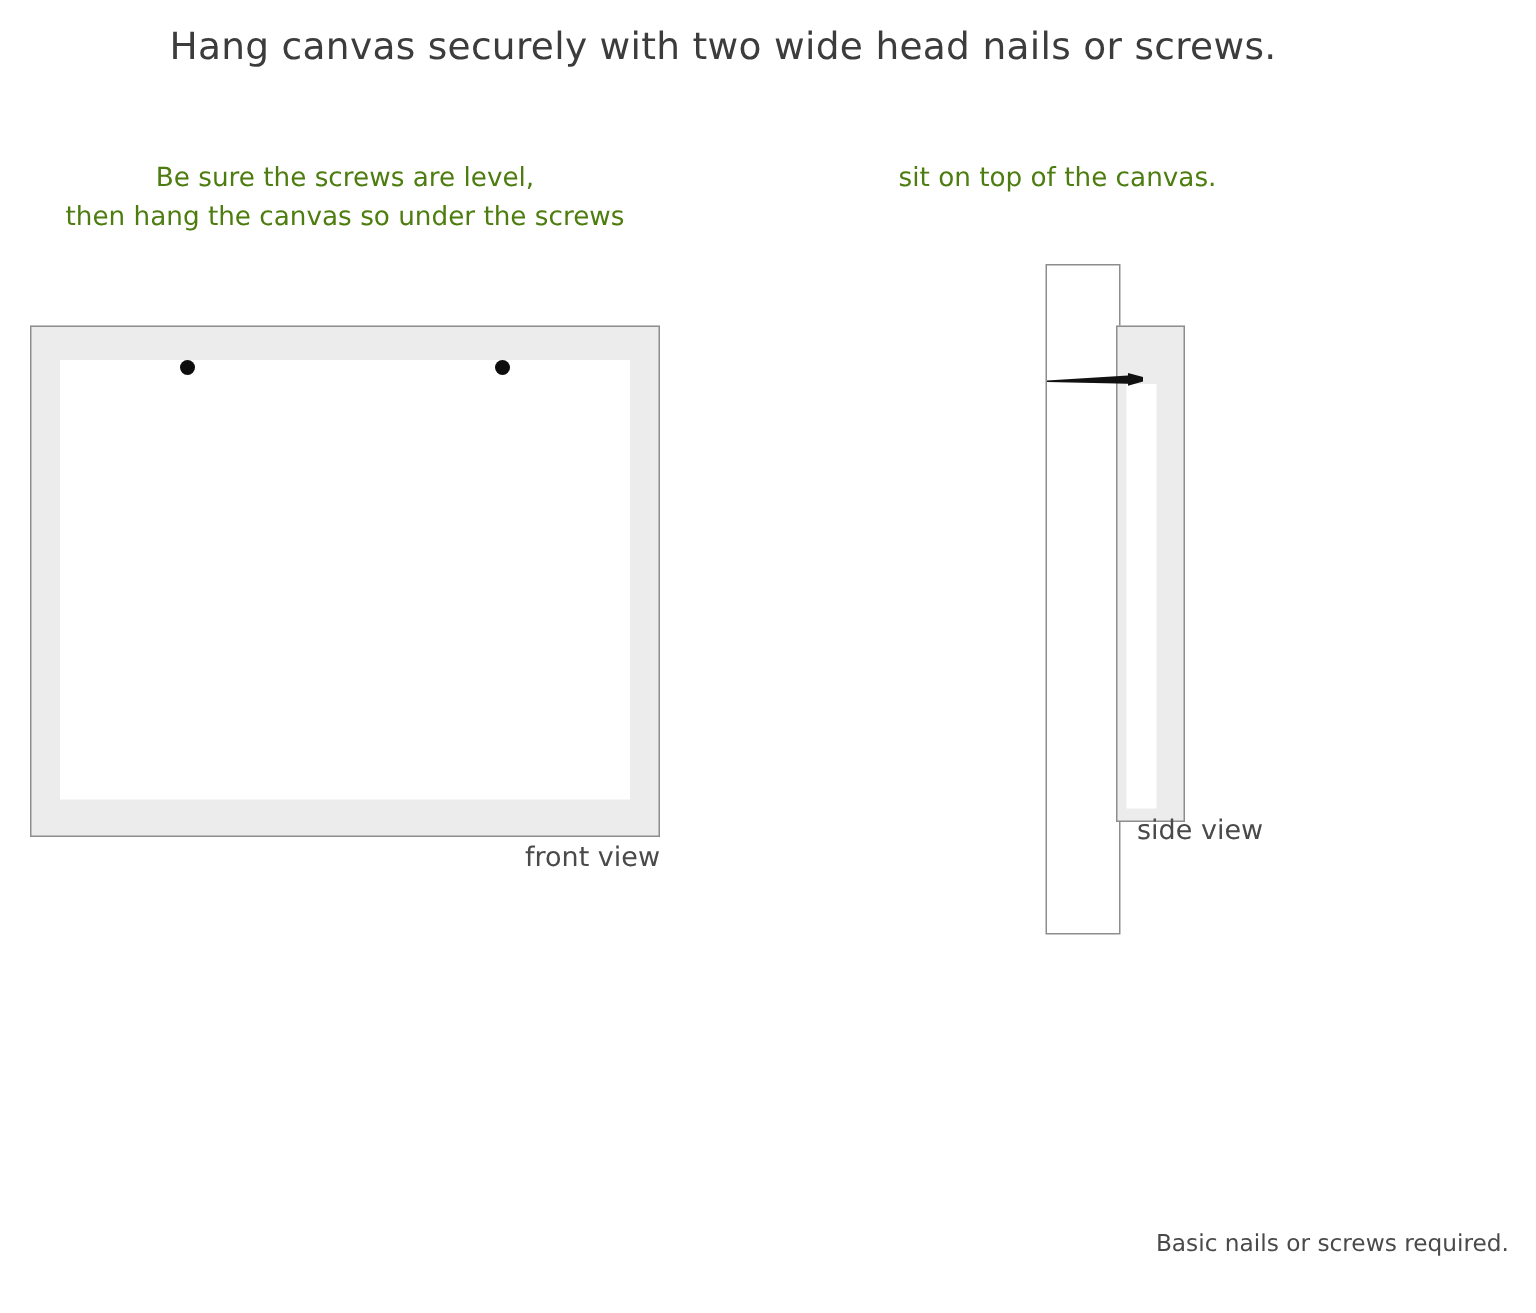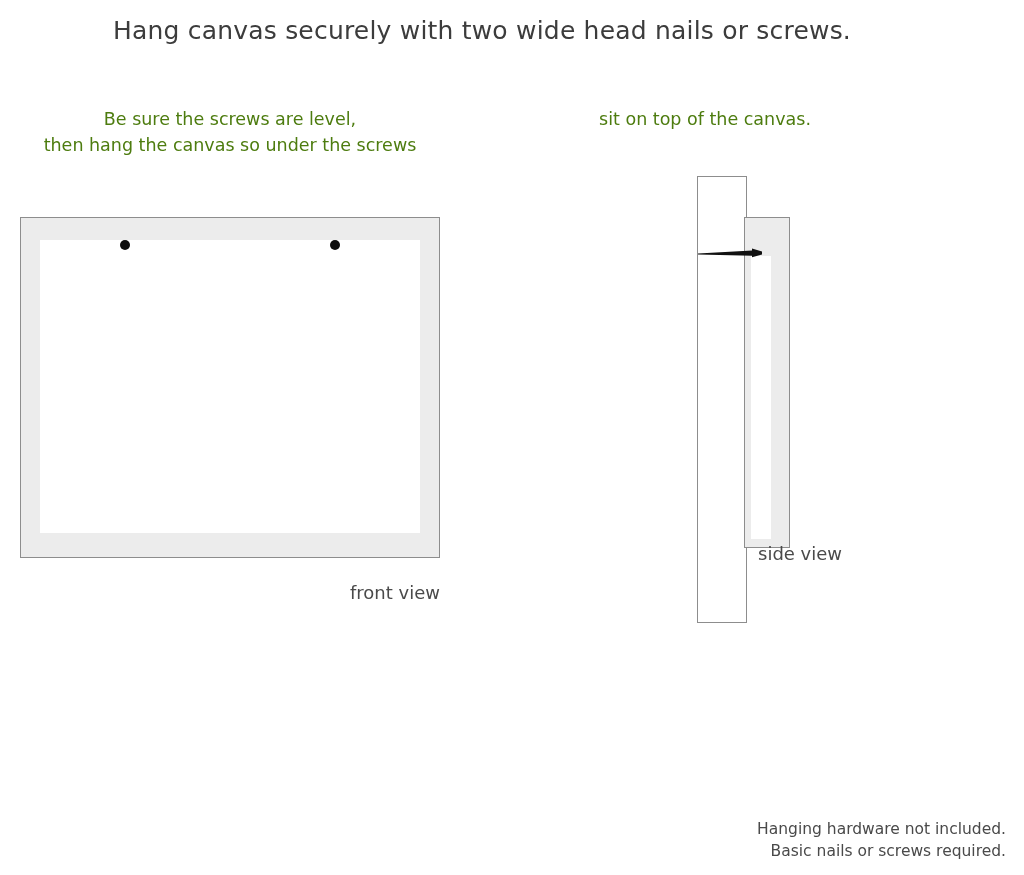"front view" .label-front { top: 582px -> 561px }
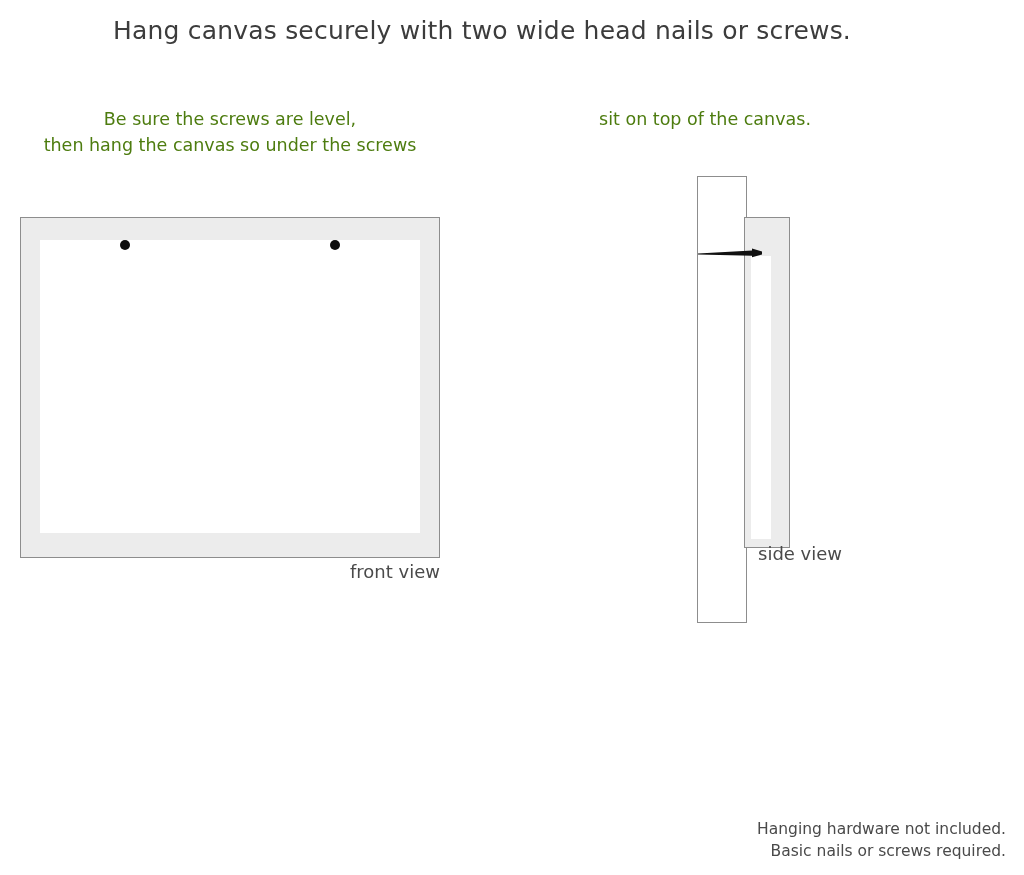"Hanging hardware not included." span.line { html: <span>Hanging hardware not included.</span> -> none }
